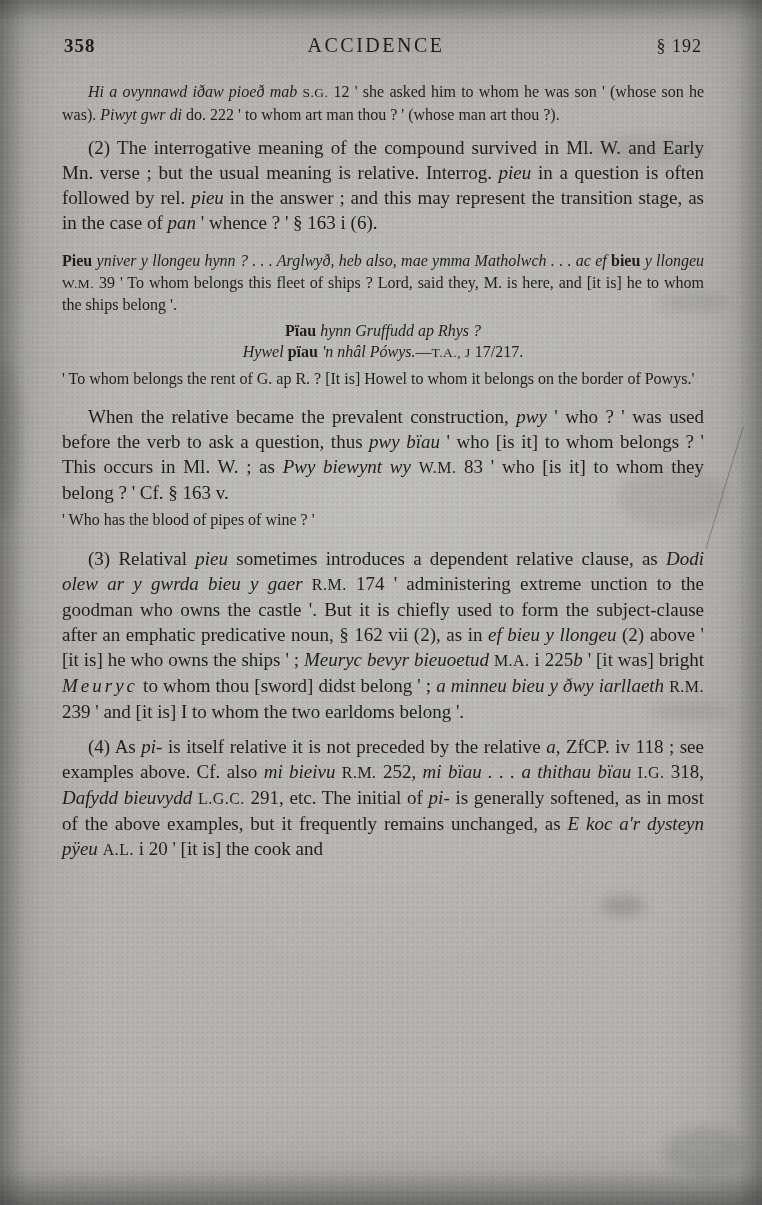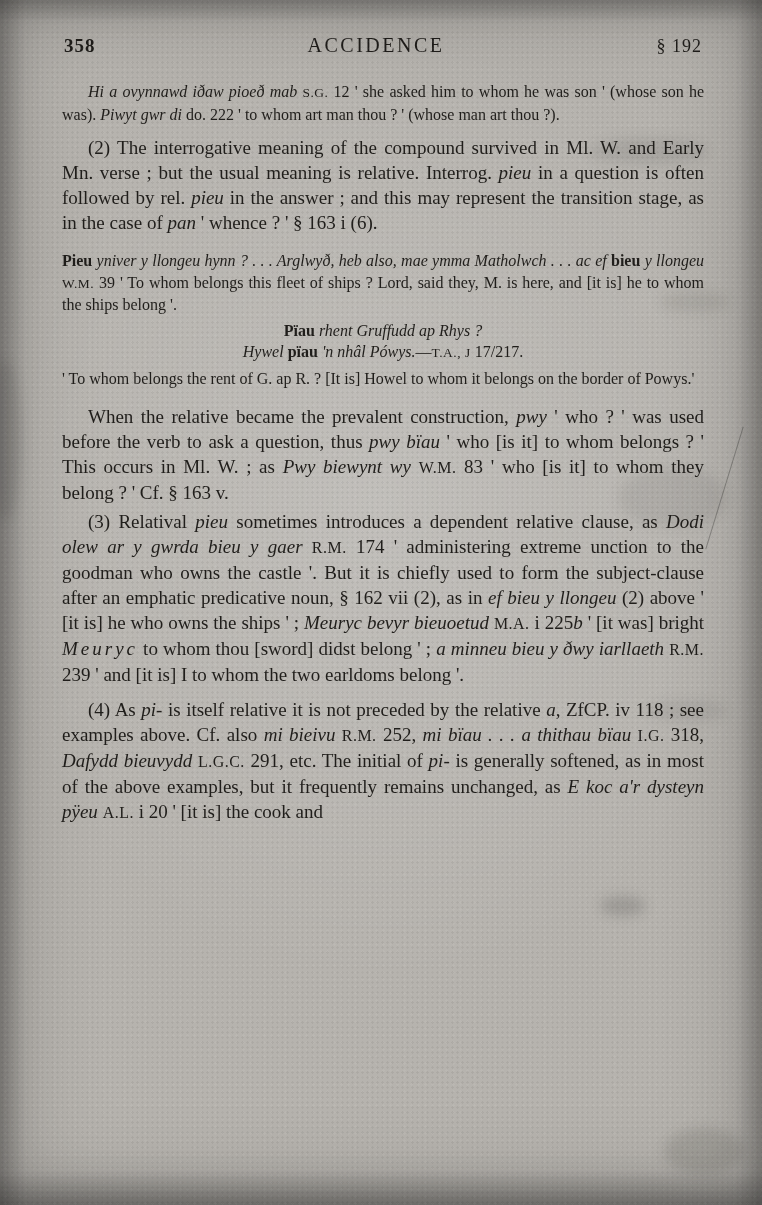"rhent Gruffudd ap Rhys ?" span.i { text: rhent -> hynn }
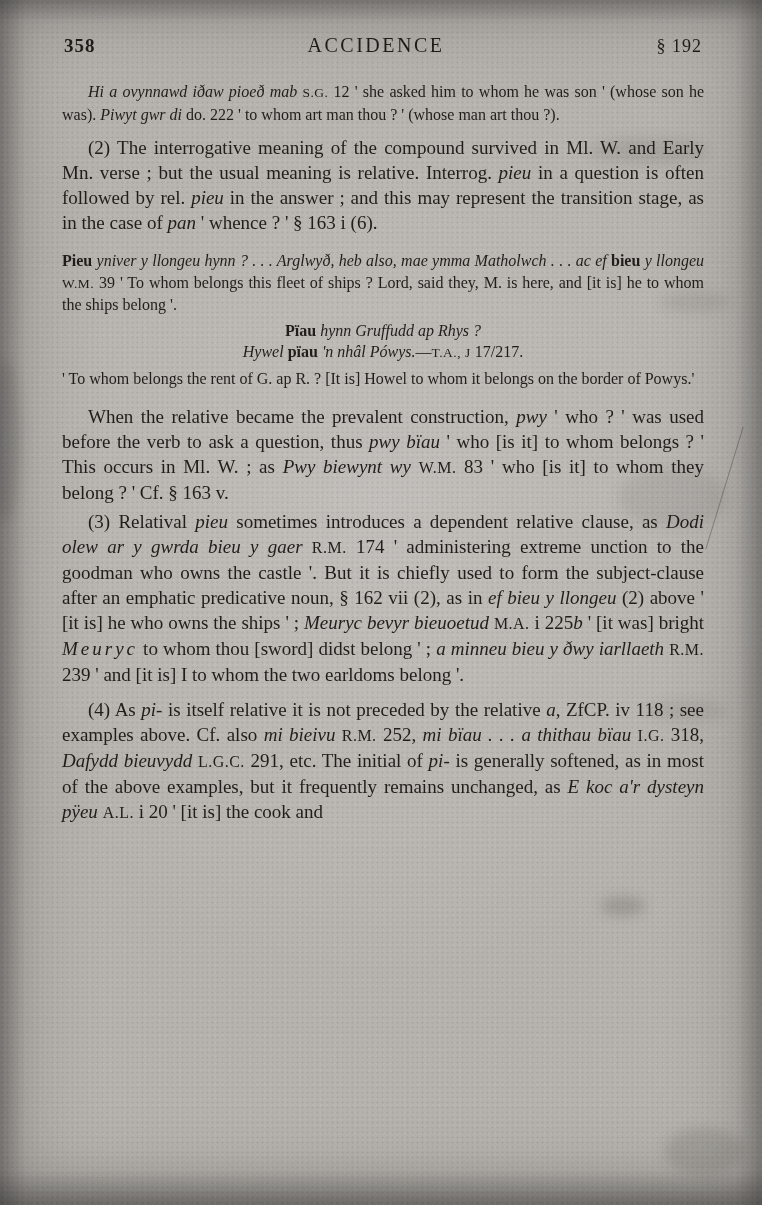"' Who has the blood" p.para { html: none -> <p><span>' Who has the blood of pipes of wine ? '</span></p> }
